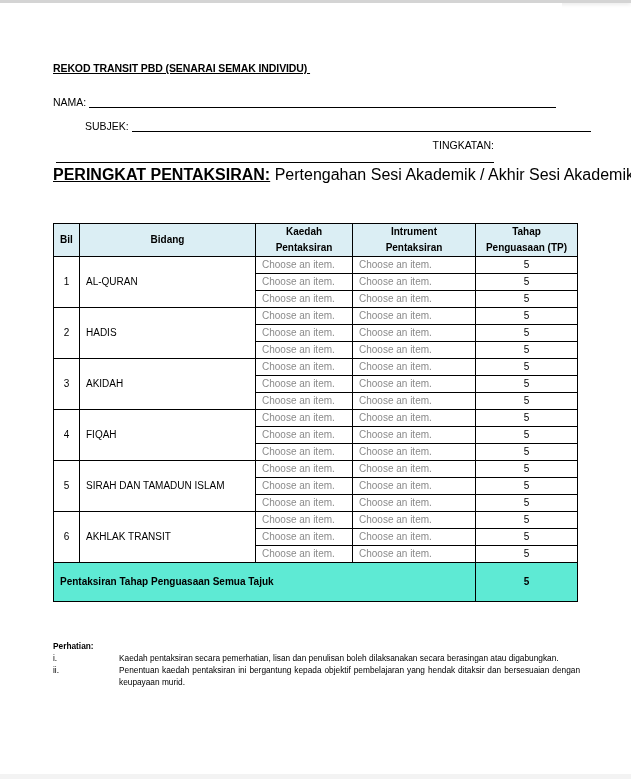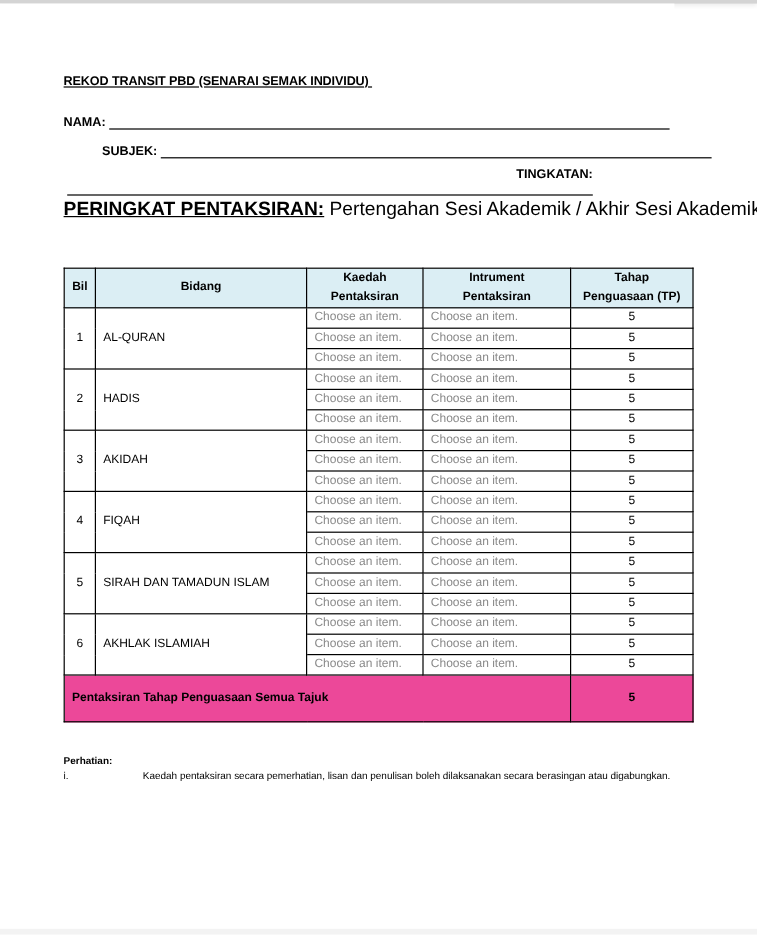"NAMA:" .field { font-weight: bold -> normal }
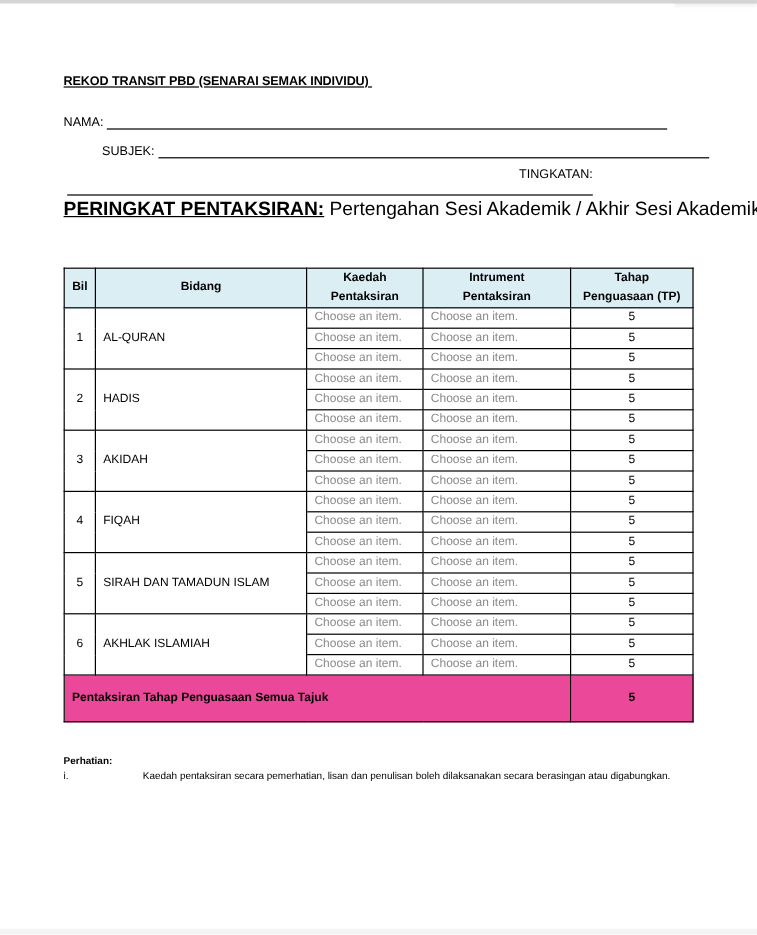"AKHLAK ISLAMIAH" td.bidang { text: ISLAMIAH -> TRANSIT }
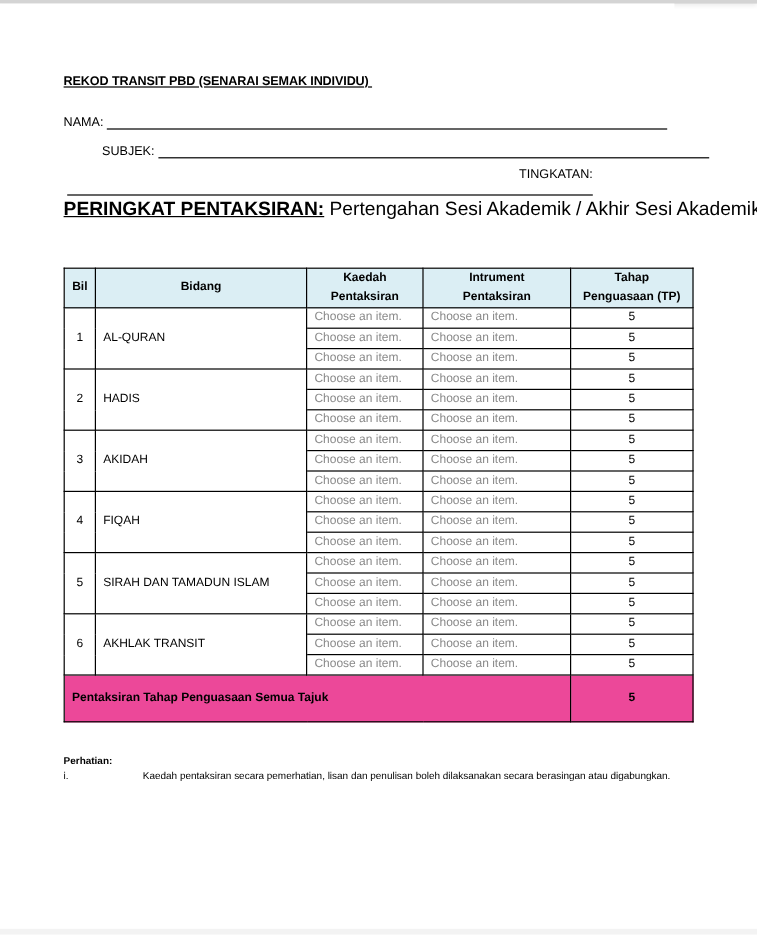"Pentaksiran Tahap Penguasaan Semua Tajuk" table.rec tr.total td { background: #ec4899 -> #5eead4 }
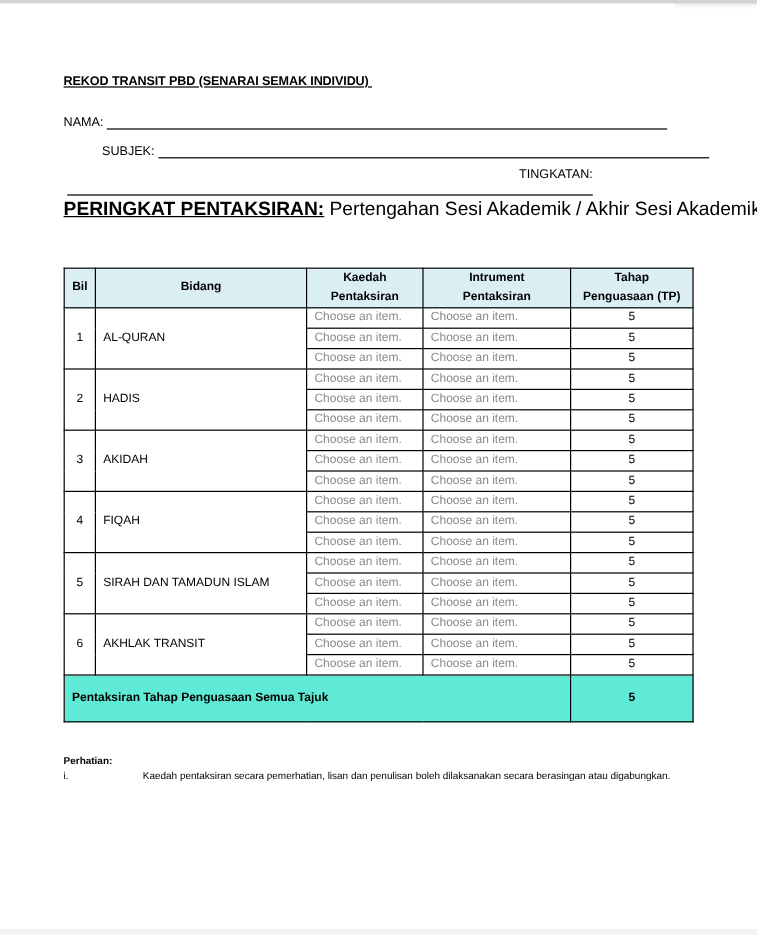"Perhatian:" .notes .head { margin-top: none -> 12px }
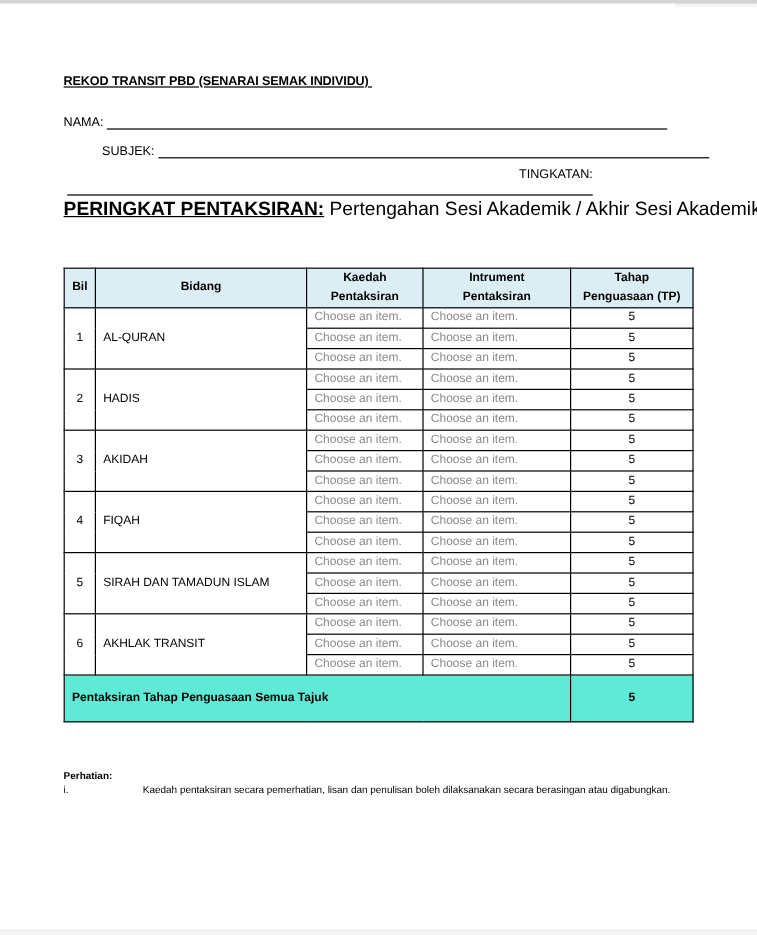"ii." div.item { html: none -> <div> <span>ii.</span> <span>Penentuan kaedah pentaksiran ini bergantung kepada objektif pembelajaran yang hendak ditaksir dan bersesuaian dengan keupayaan murid.</span> </div> }
